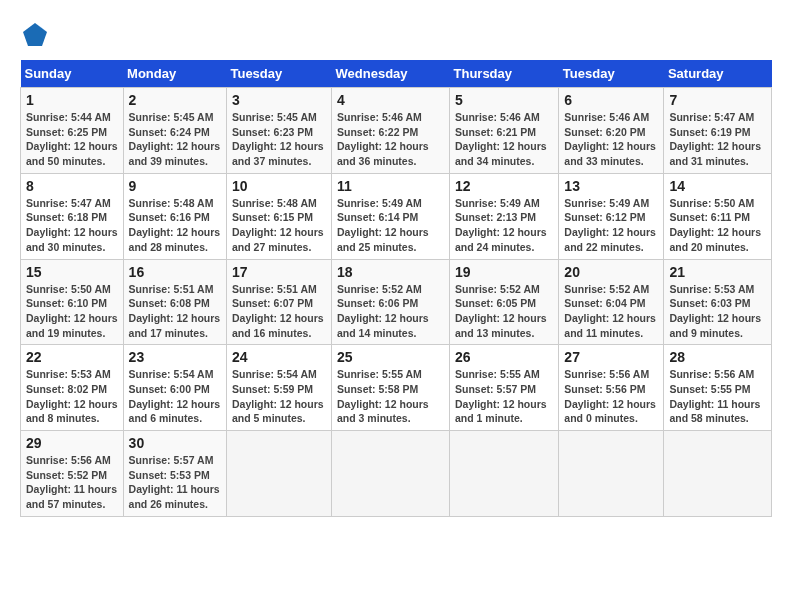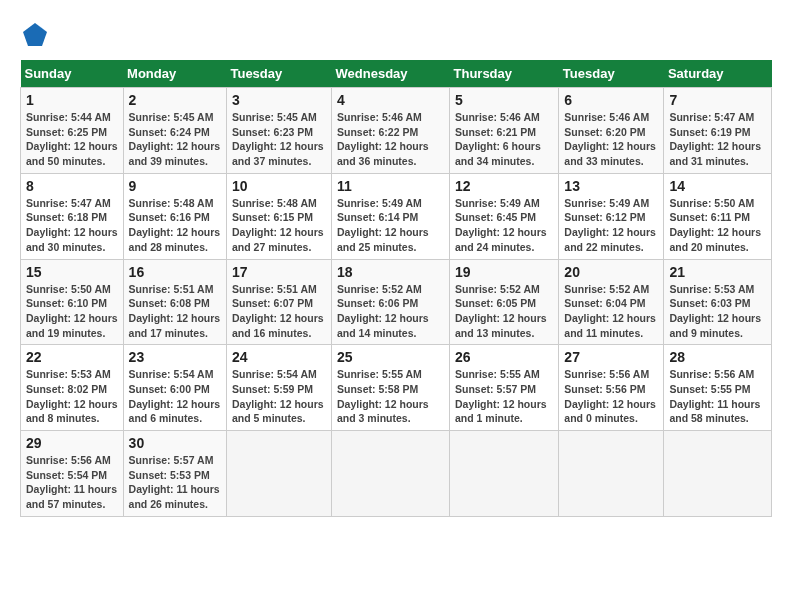"Sunday" thead tr th { background-color: #15803d -> #1d4ed8 }
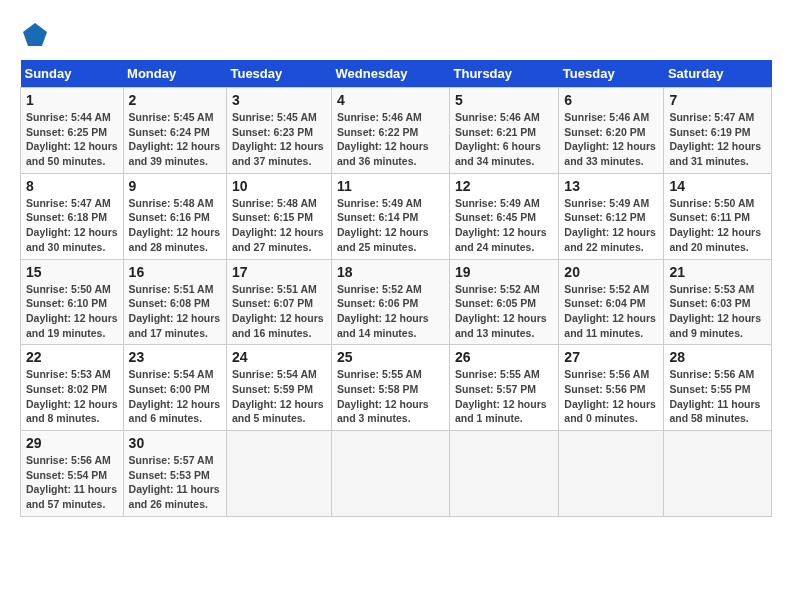"Daylight: 6 hours and 34" span { text: 6 -> 12 }
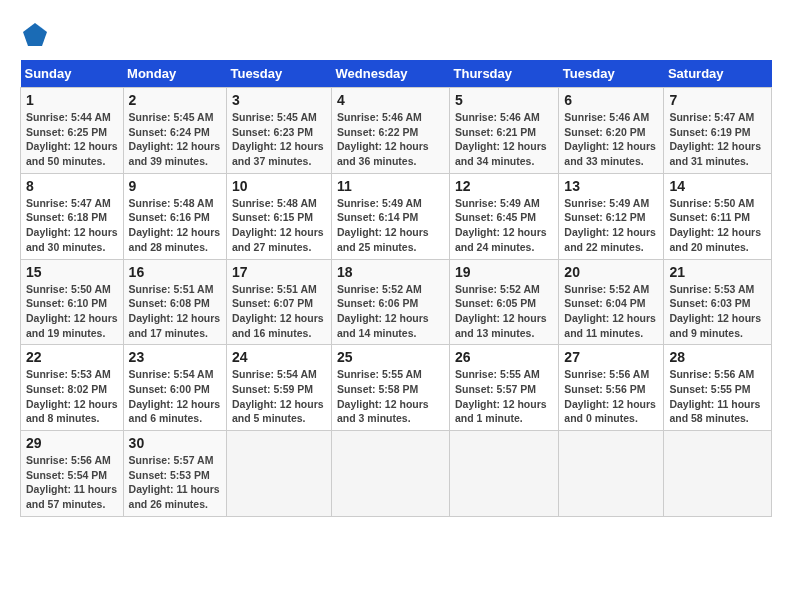"Sunset: 6:45 PM" span { text: 6:45 -> 2:13 }
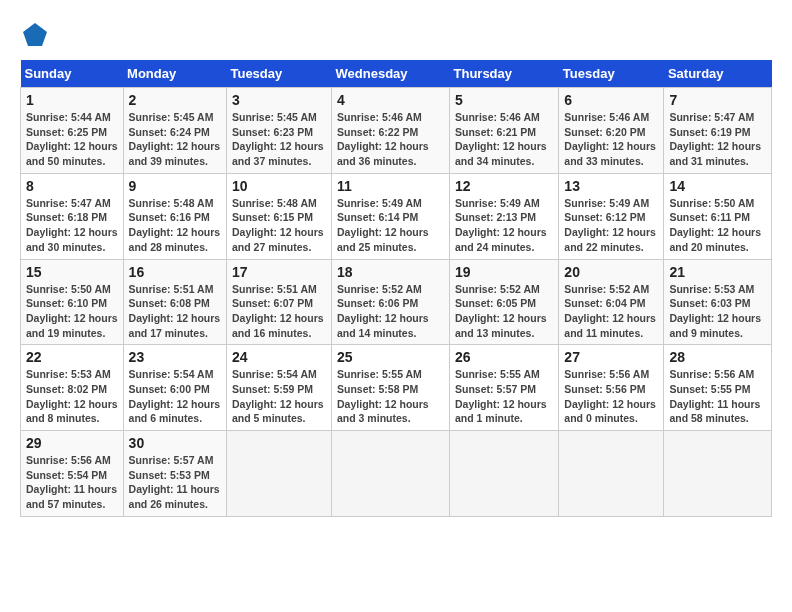"Sunset: 5:54 PM" span { text: 5:54 -> 5:52 }
